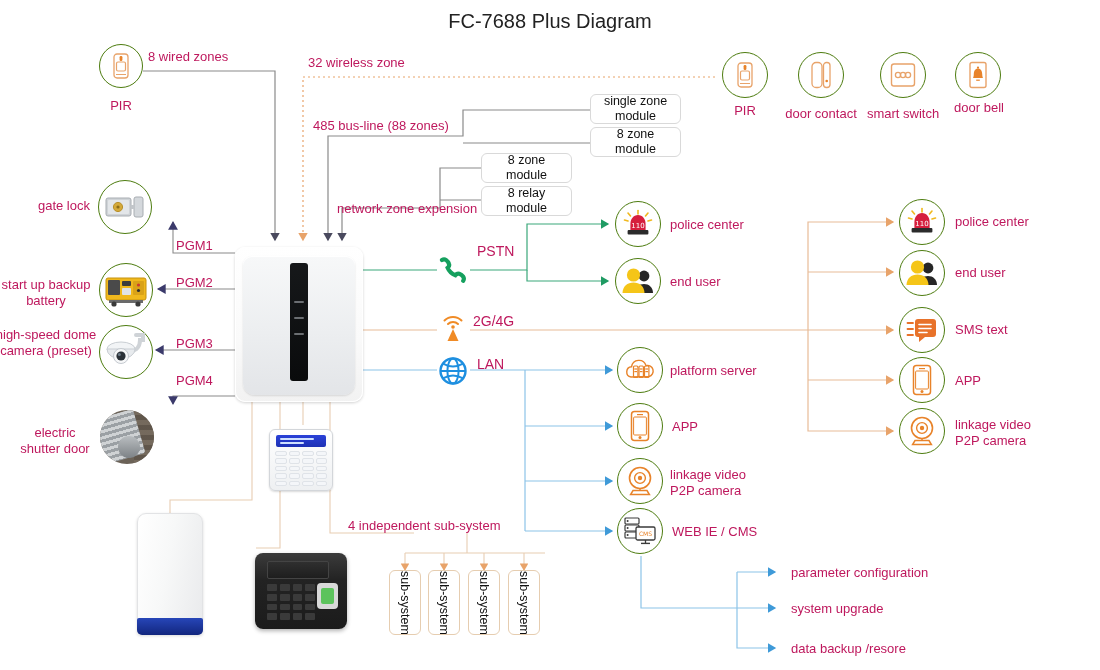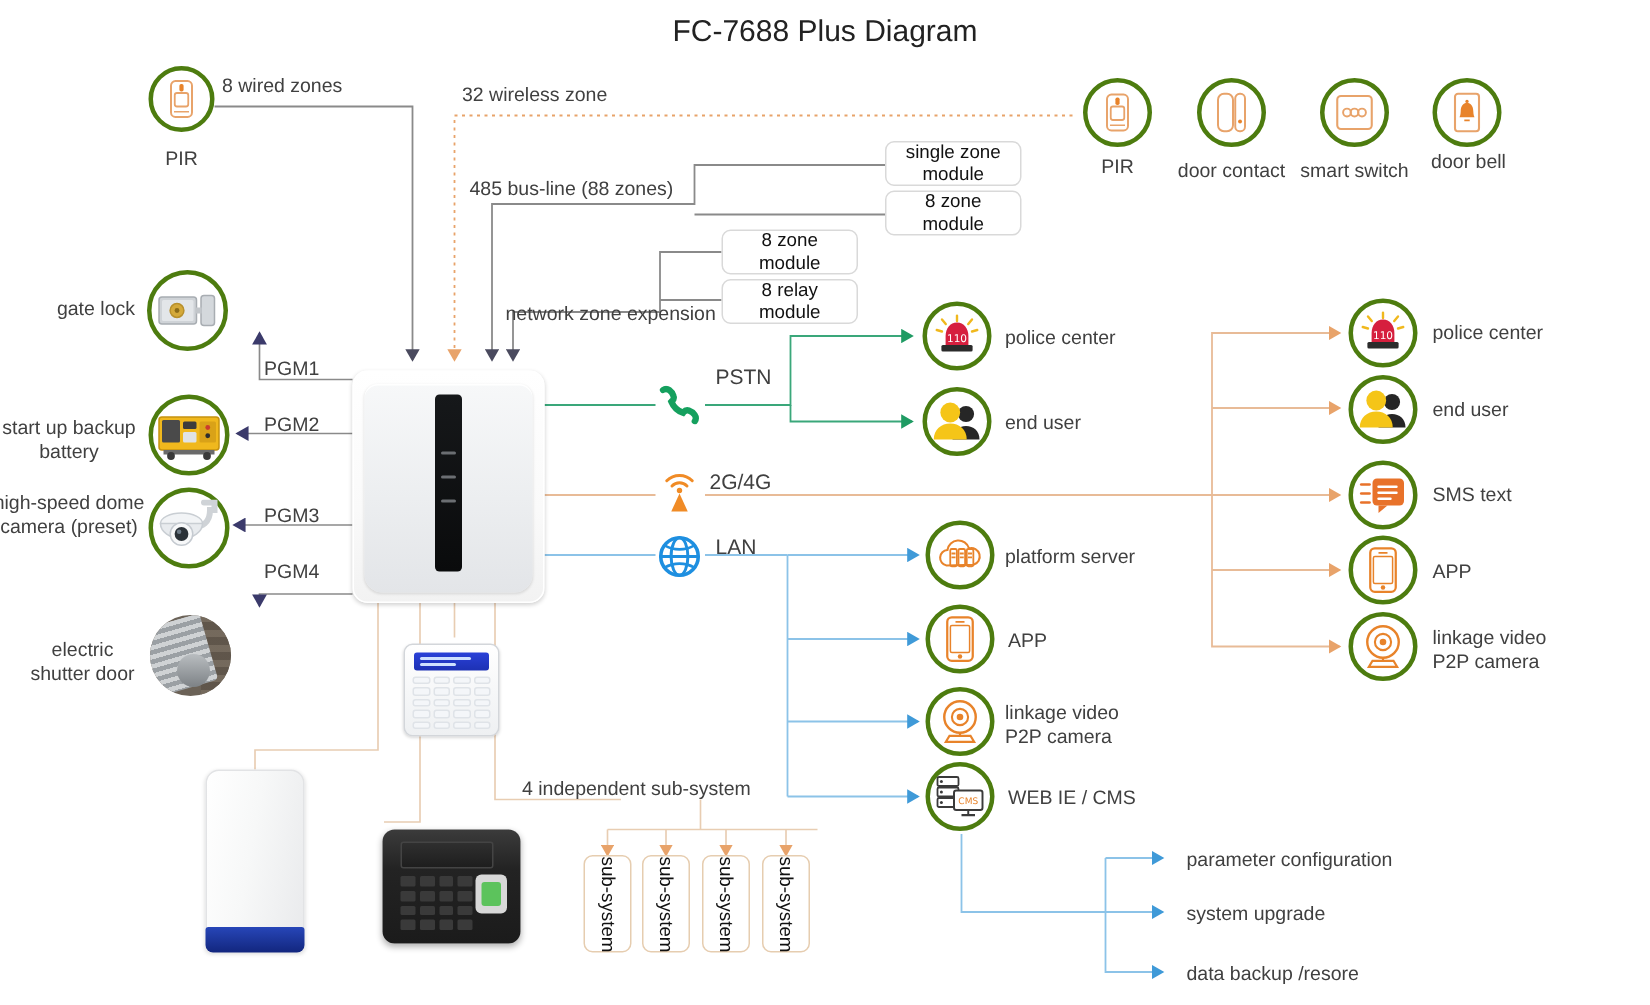"8 wired zones" .lbl { color: #404040 -> #be185d }
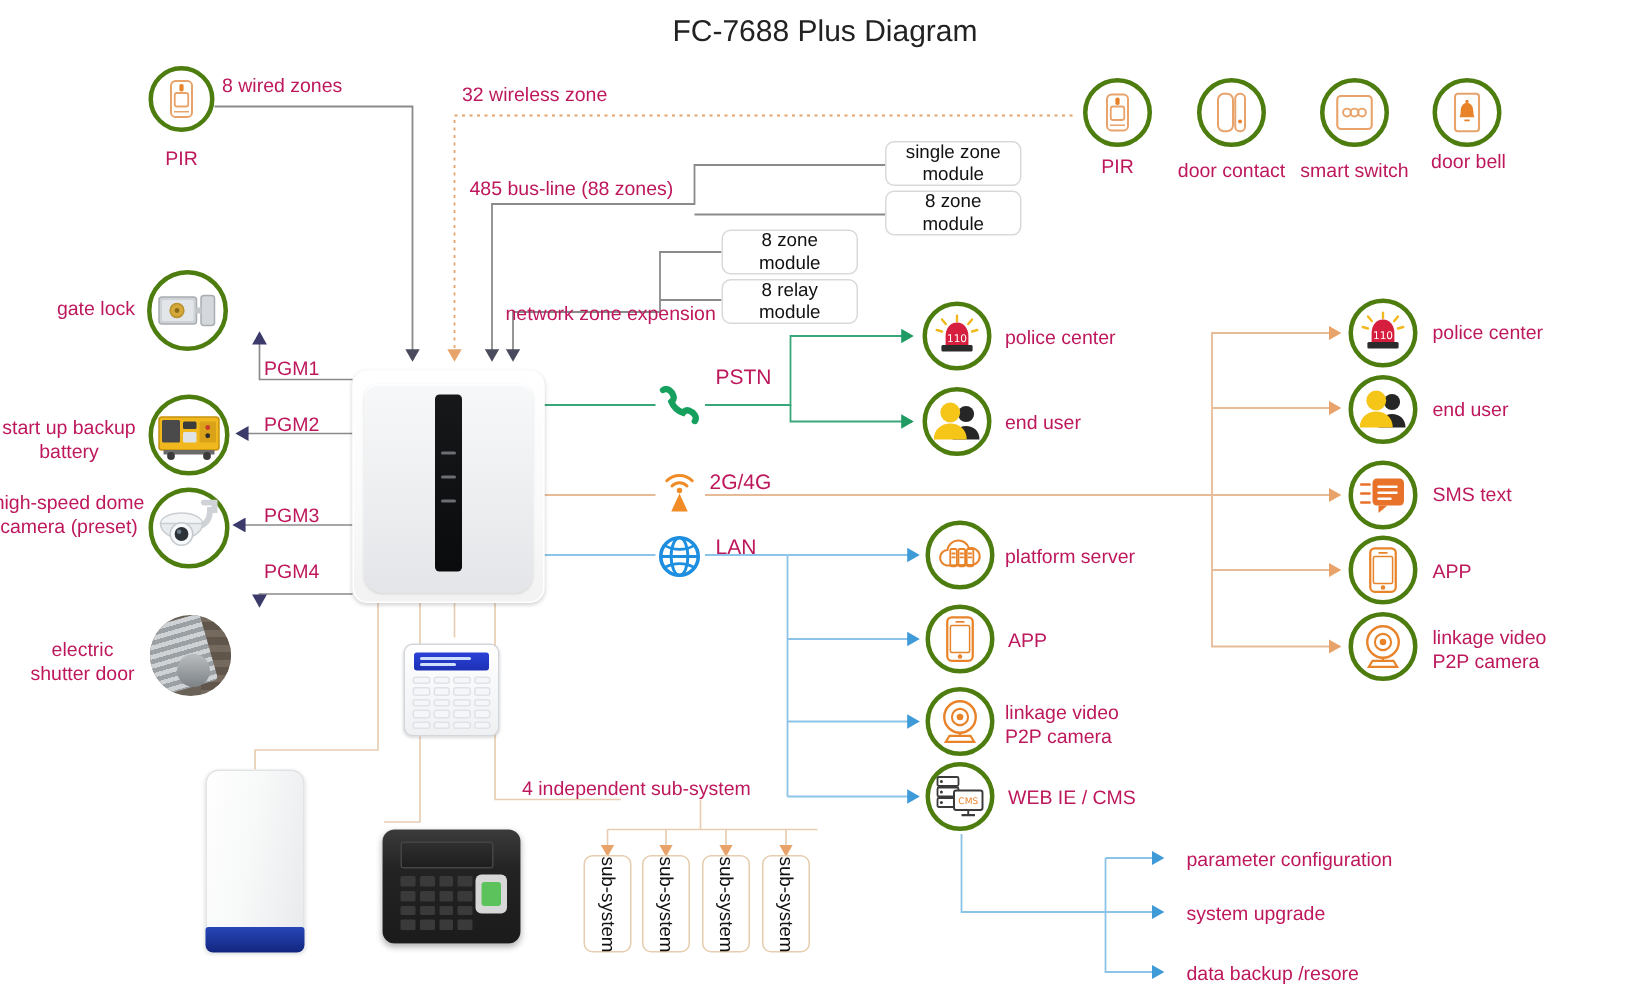"110" .chip { border: 3px solid #4d7c0f -> 1px solid #4d7c0f }
